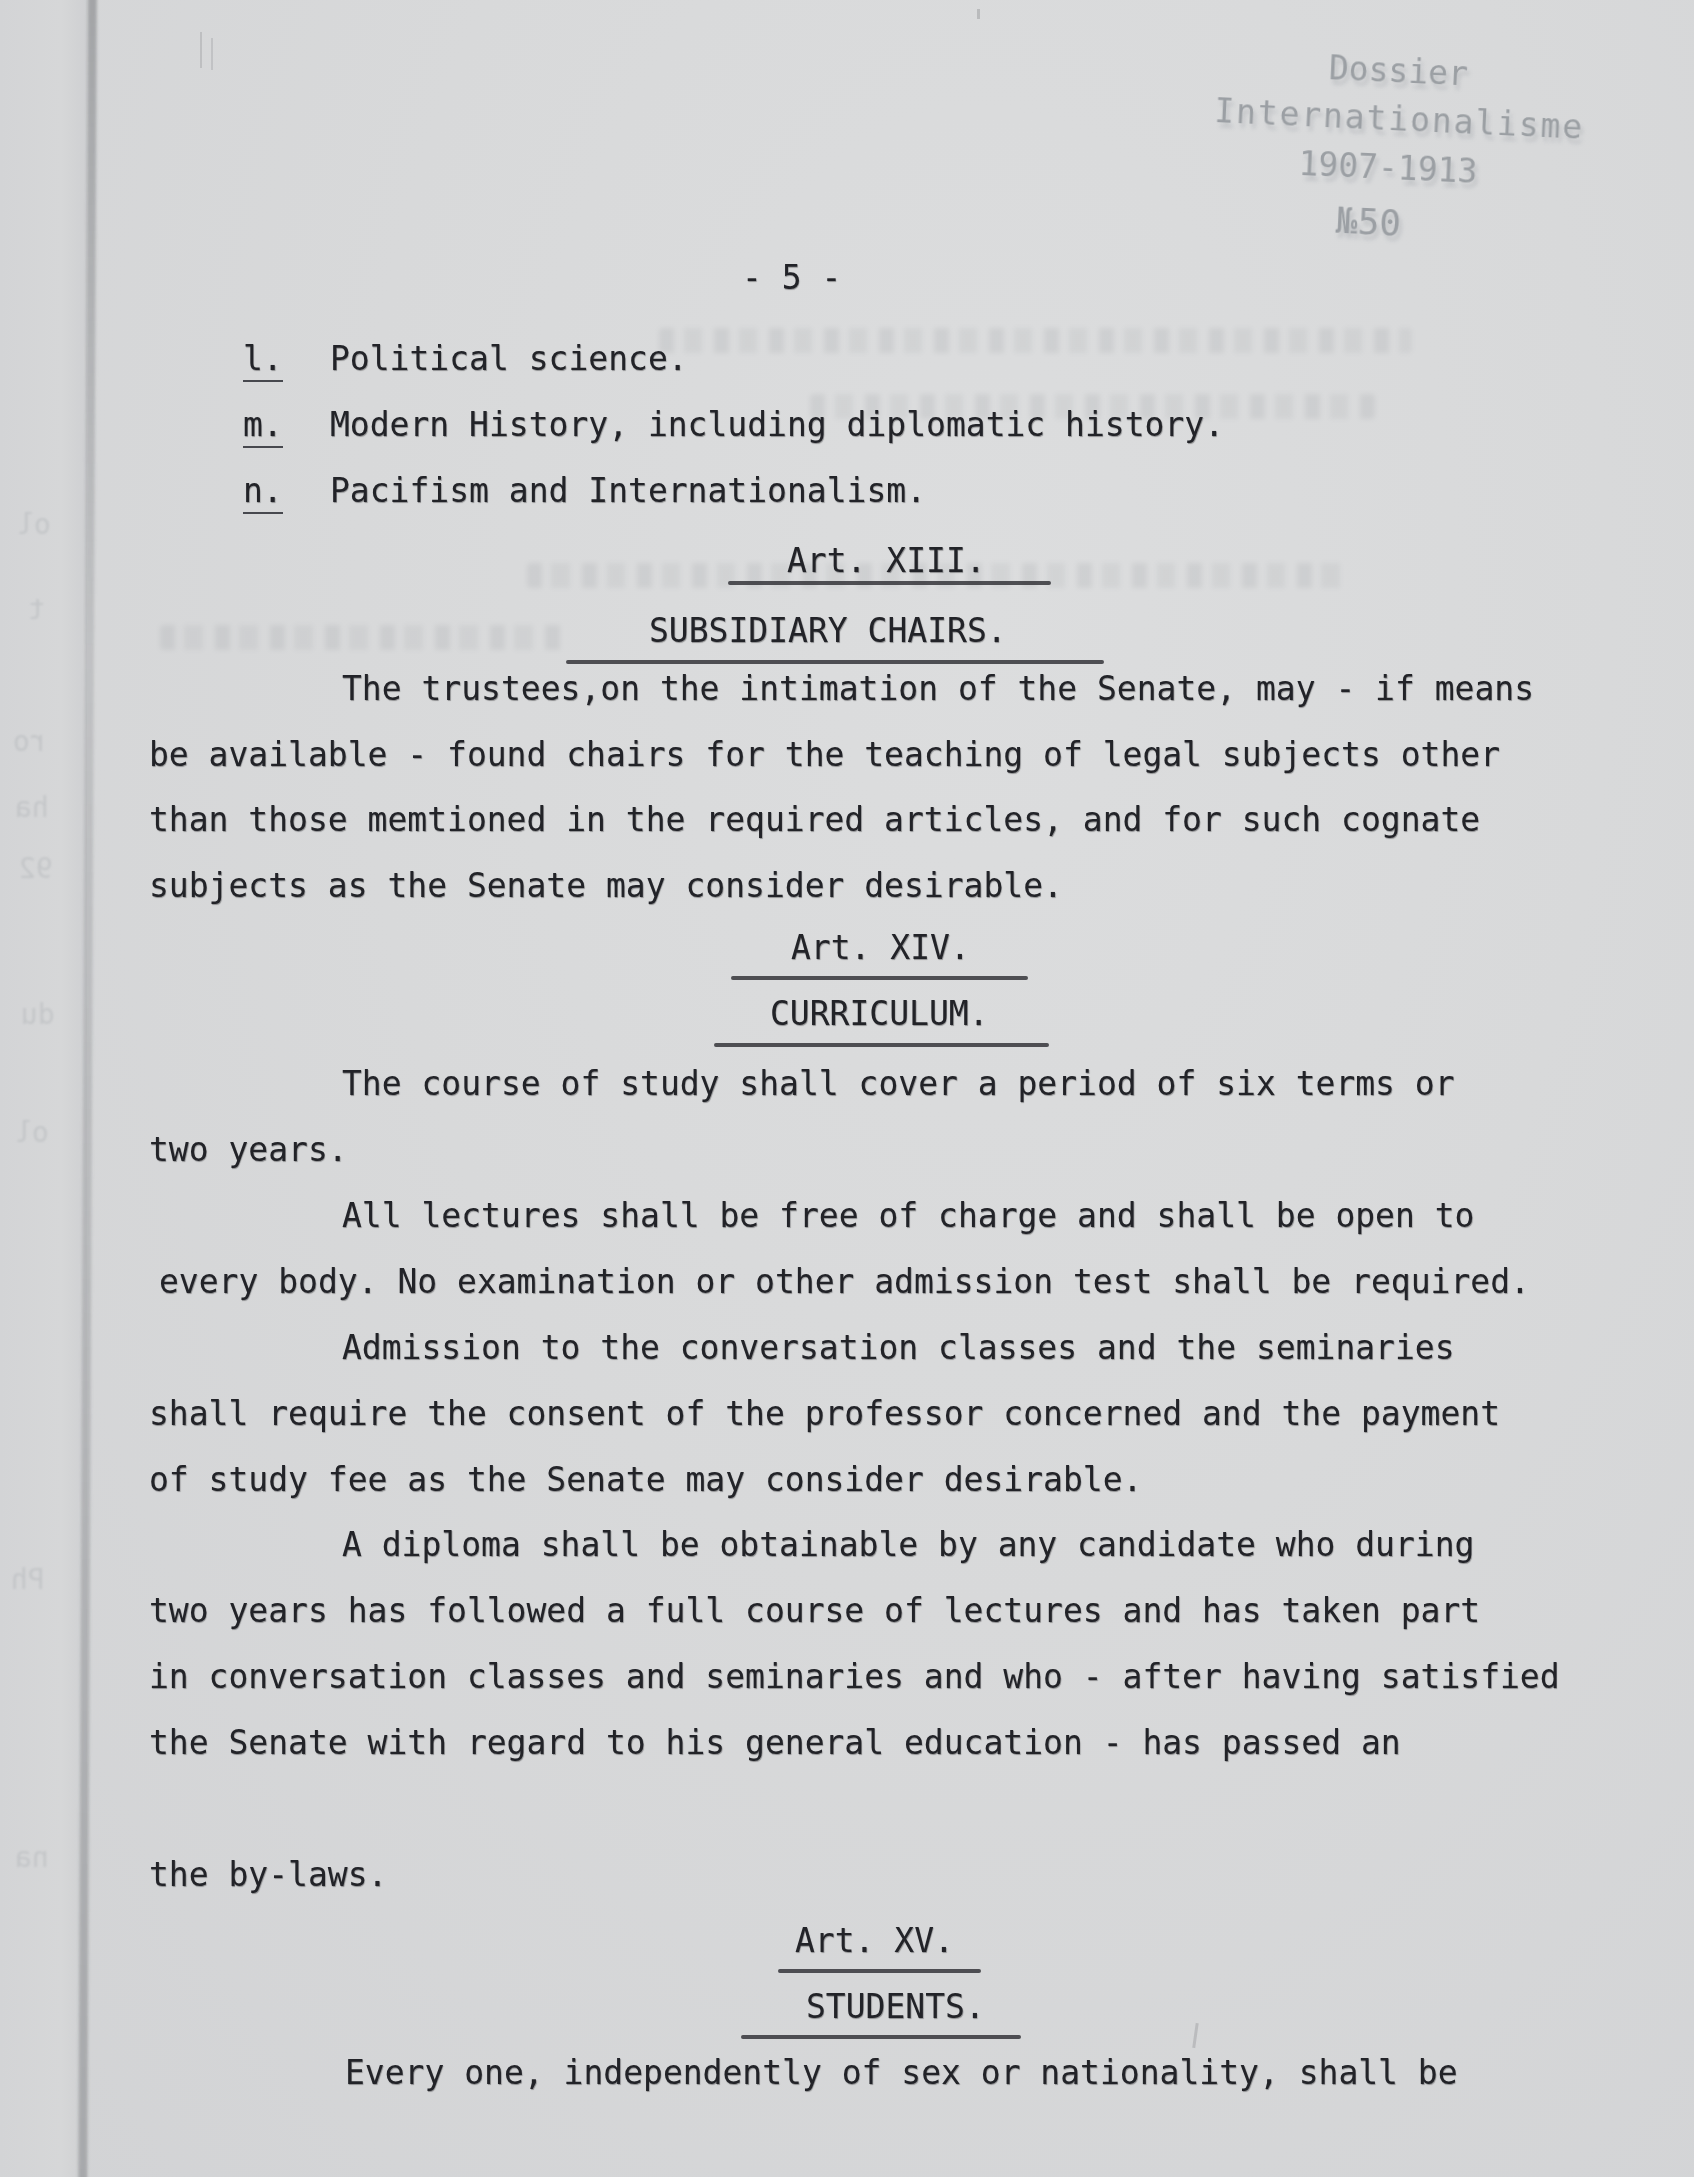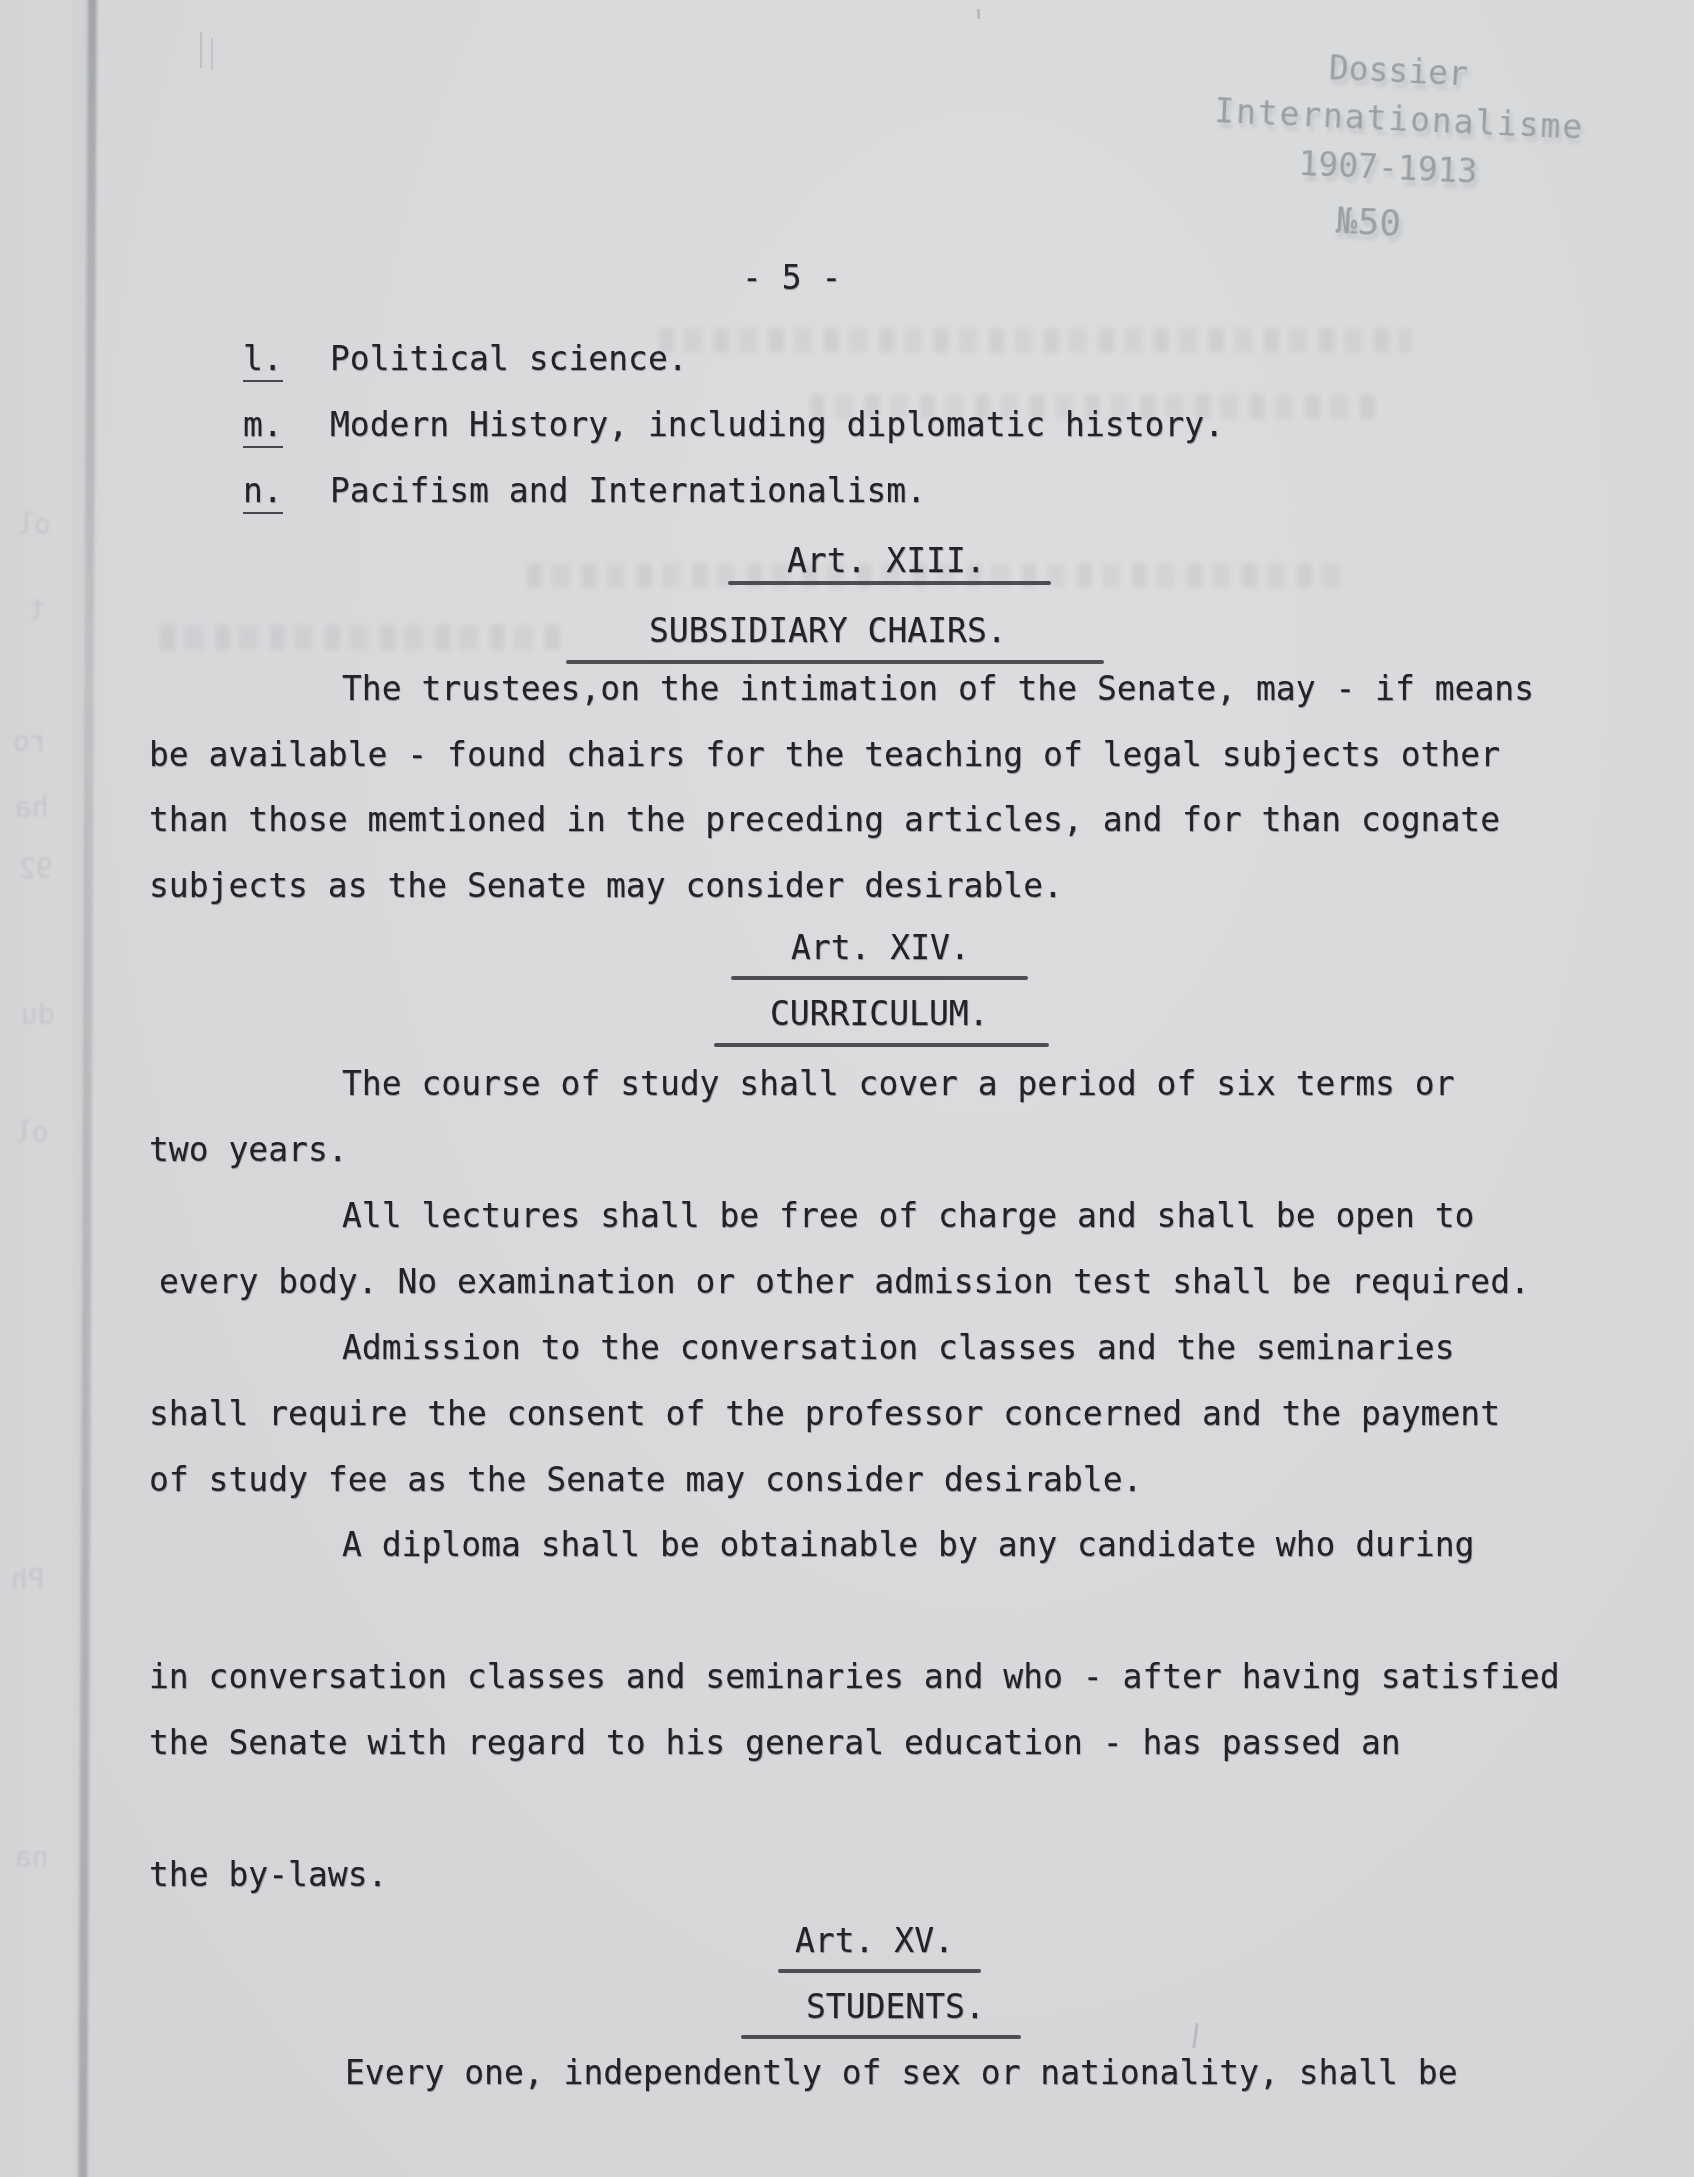"than those memtioned in the" div.t { text: preceding articles, and for than -> required articles, and for such }
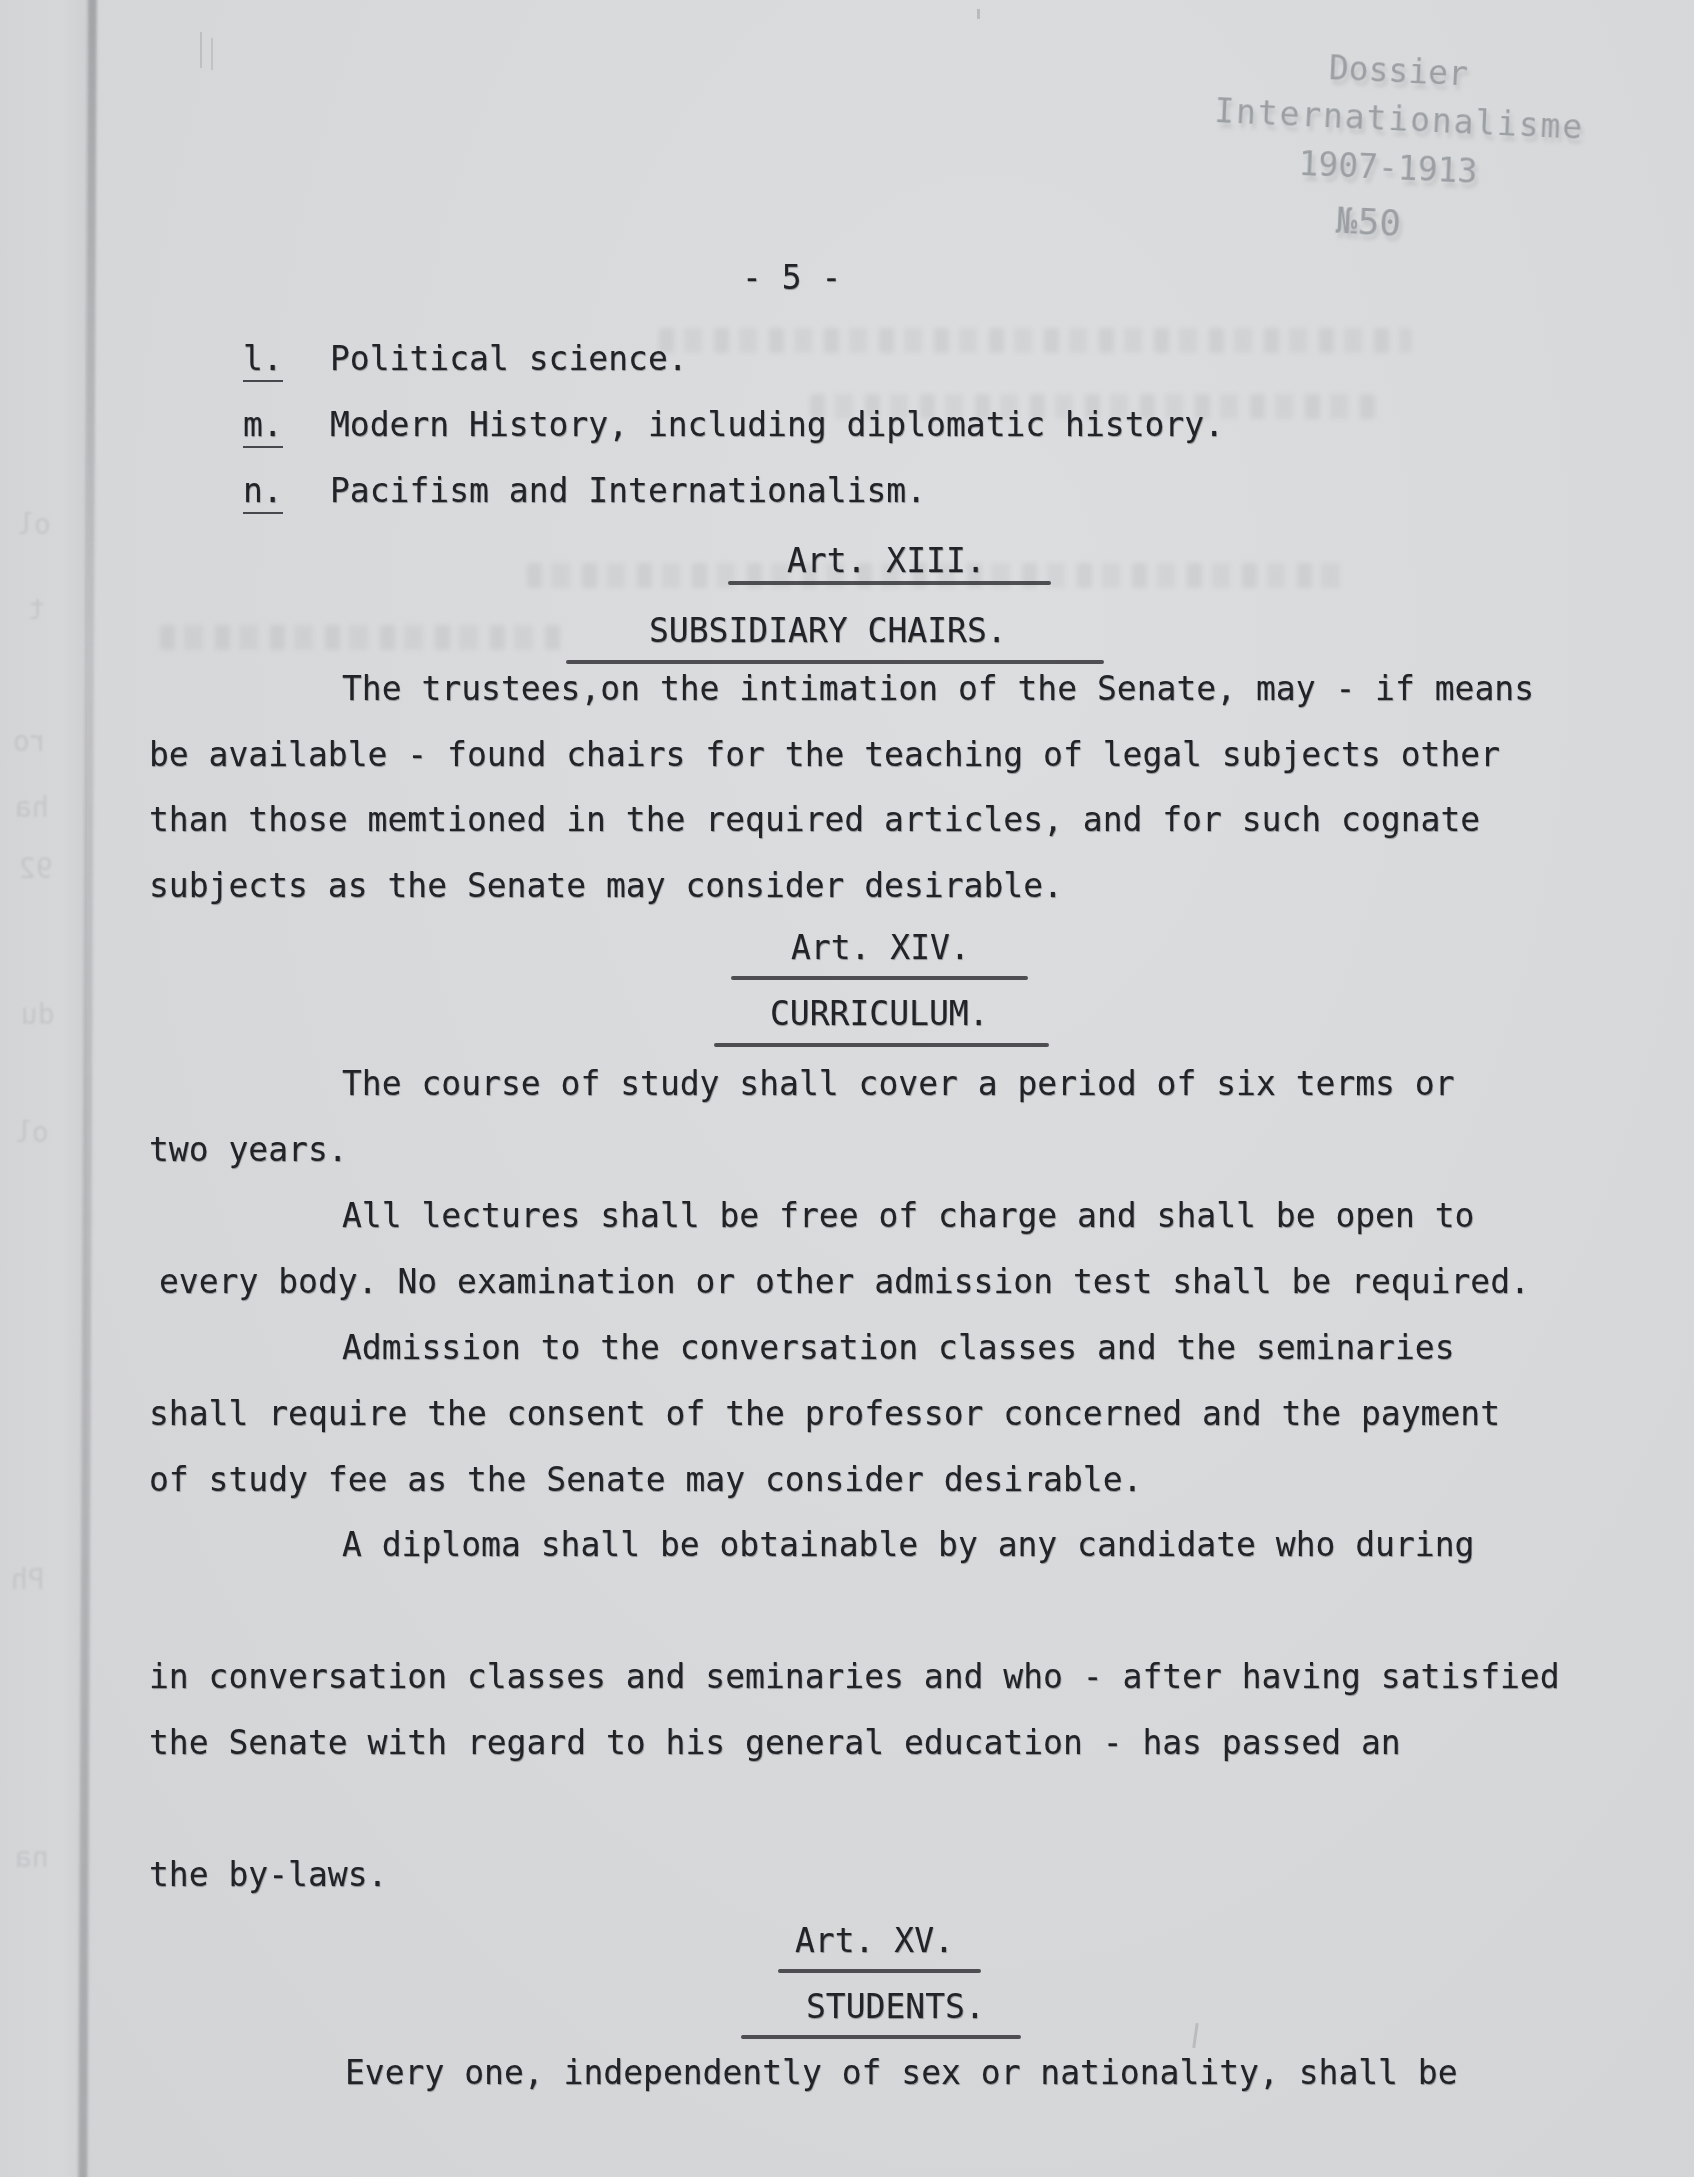"two years has followed a" div.t { html: none -> <div>two years has followed a full course of lectures and has taken part</div> }
